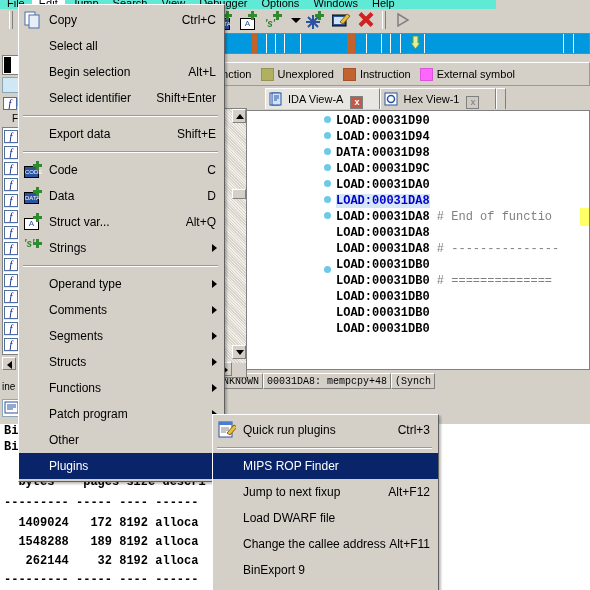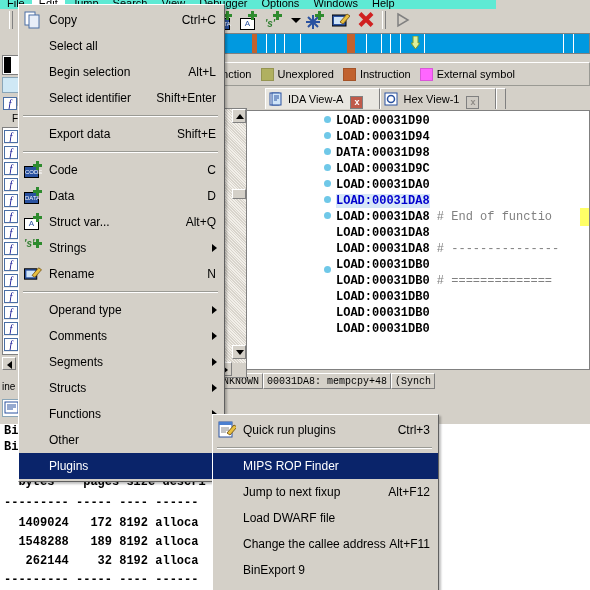"Rename" div.row { html: <div> <span> <svg> <rect></rect> <rect></rect> <path></path> </svg> </span> <span>Rename</span> <span>N</span> </div> -> none }
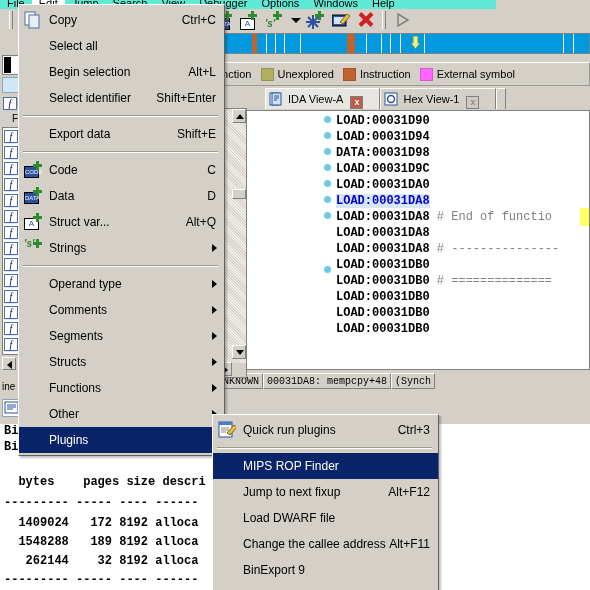"Patch program" div.row { html: none -> <div> <span>Patch program</span> <span></span> </div> }
